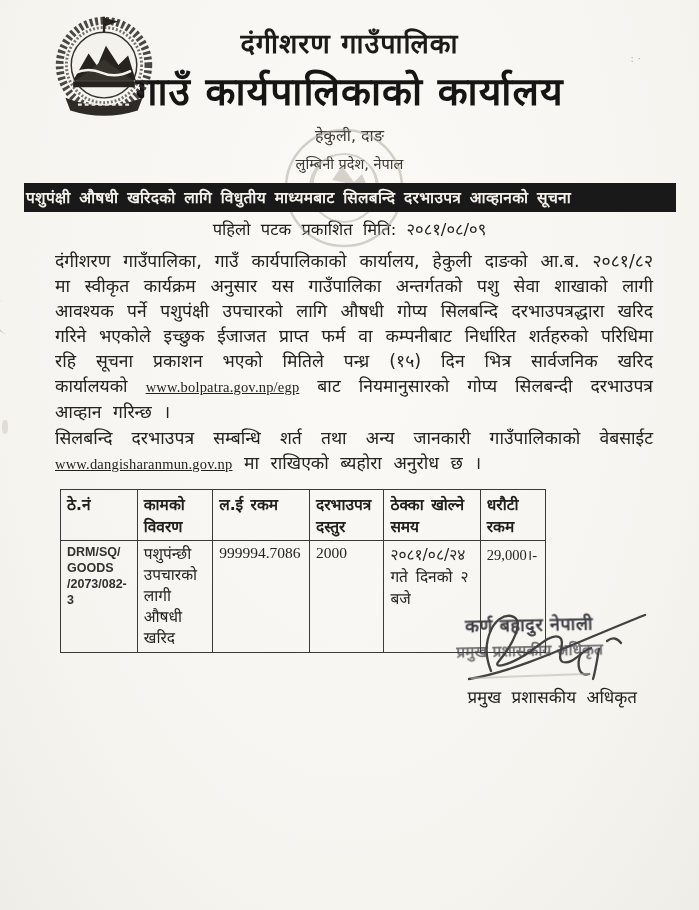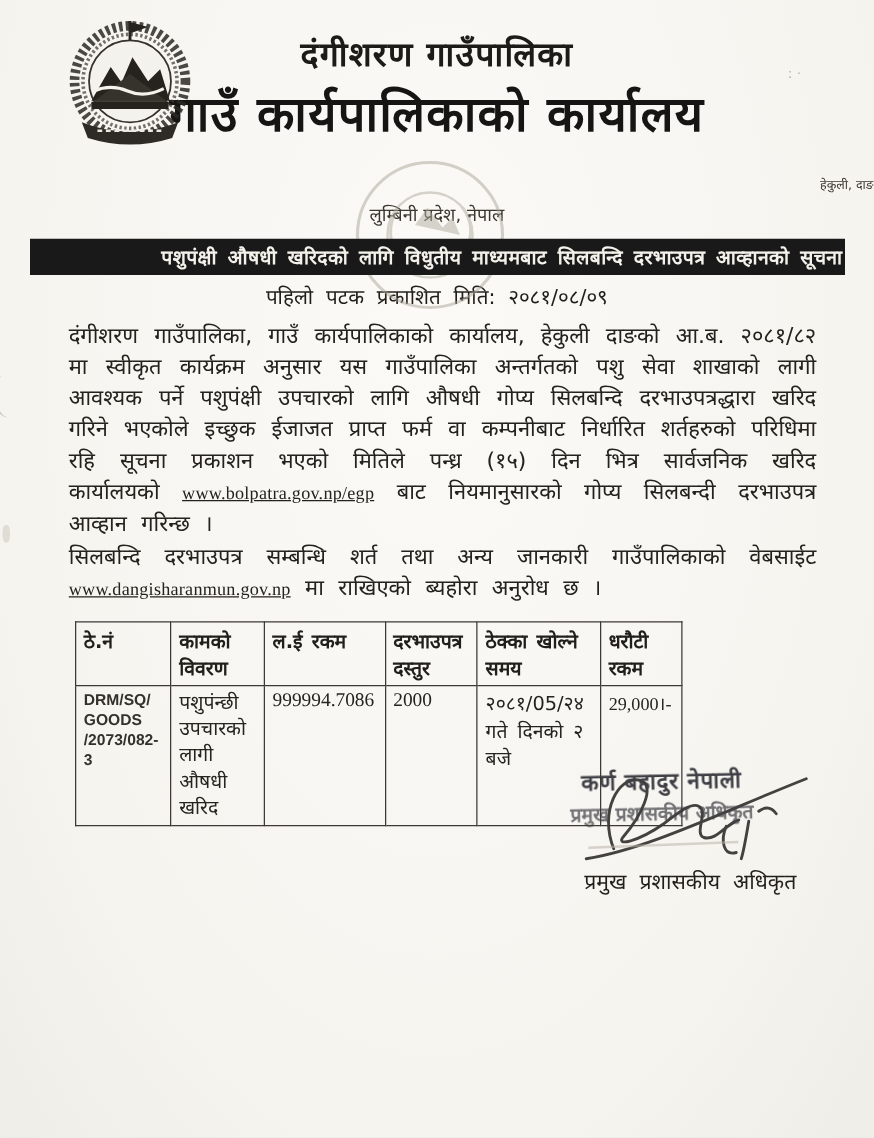"हेकुली, दाङ" .addr1 { font-size: 10px -> 16px; margin-top: 24px -> 8px; text-align: right -> none }
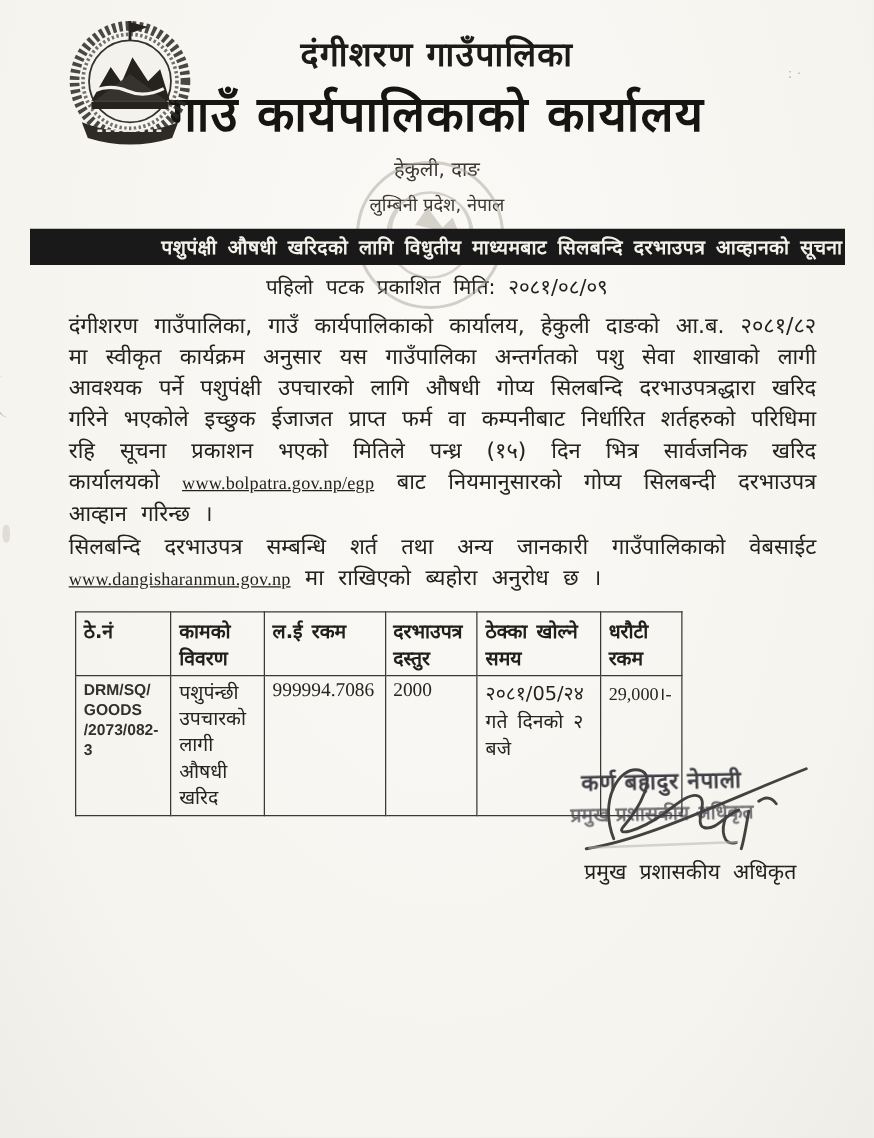"पशुपंक्षी औषधी खरिदको लागि विधुतीय" .notice-title { text-align: right -> left }
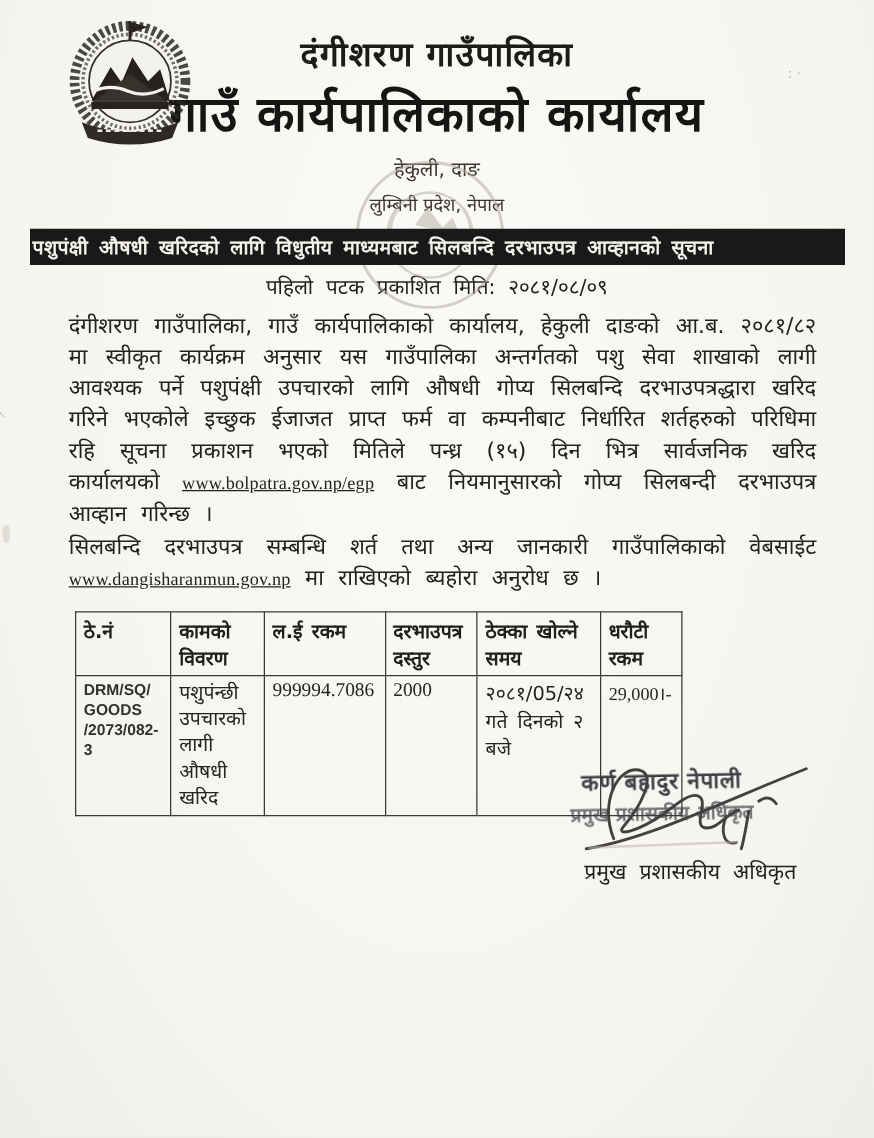"२०८१/05/२४ गते दिनको २ बजे" td.cell-open { text: २०८१/05/२४ -> २०८१/०८/२४ }
